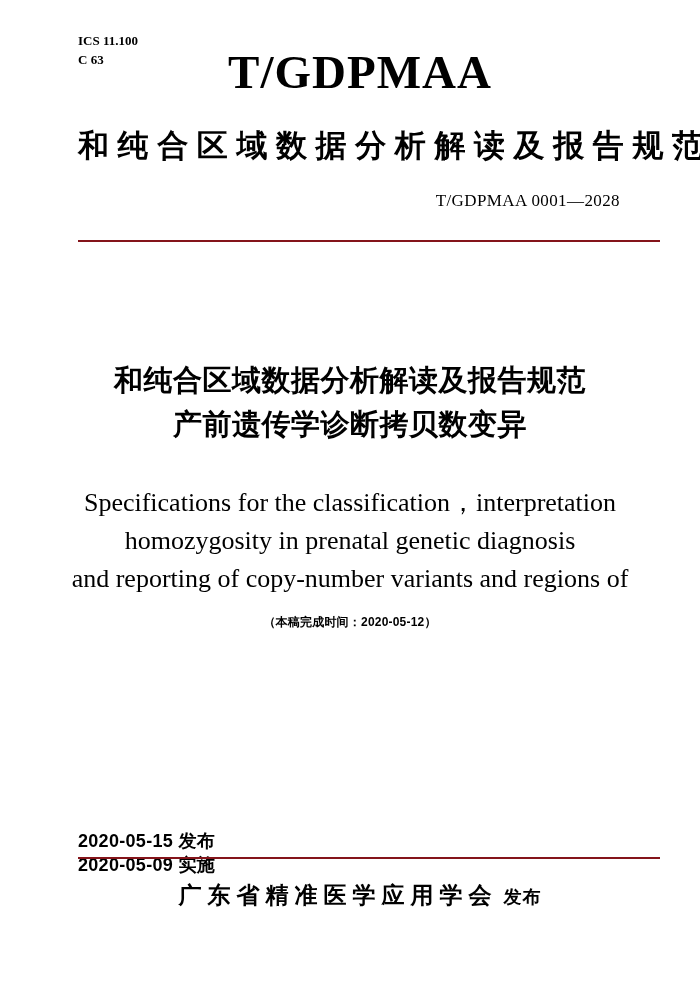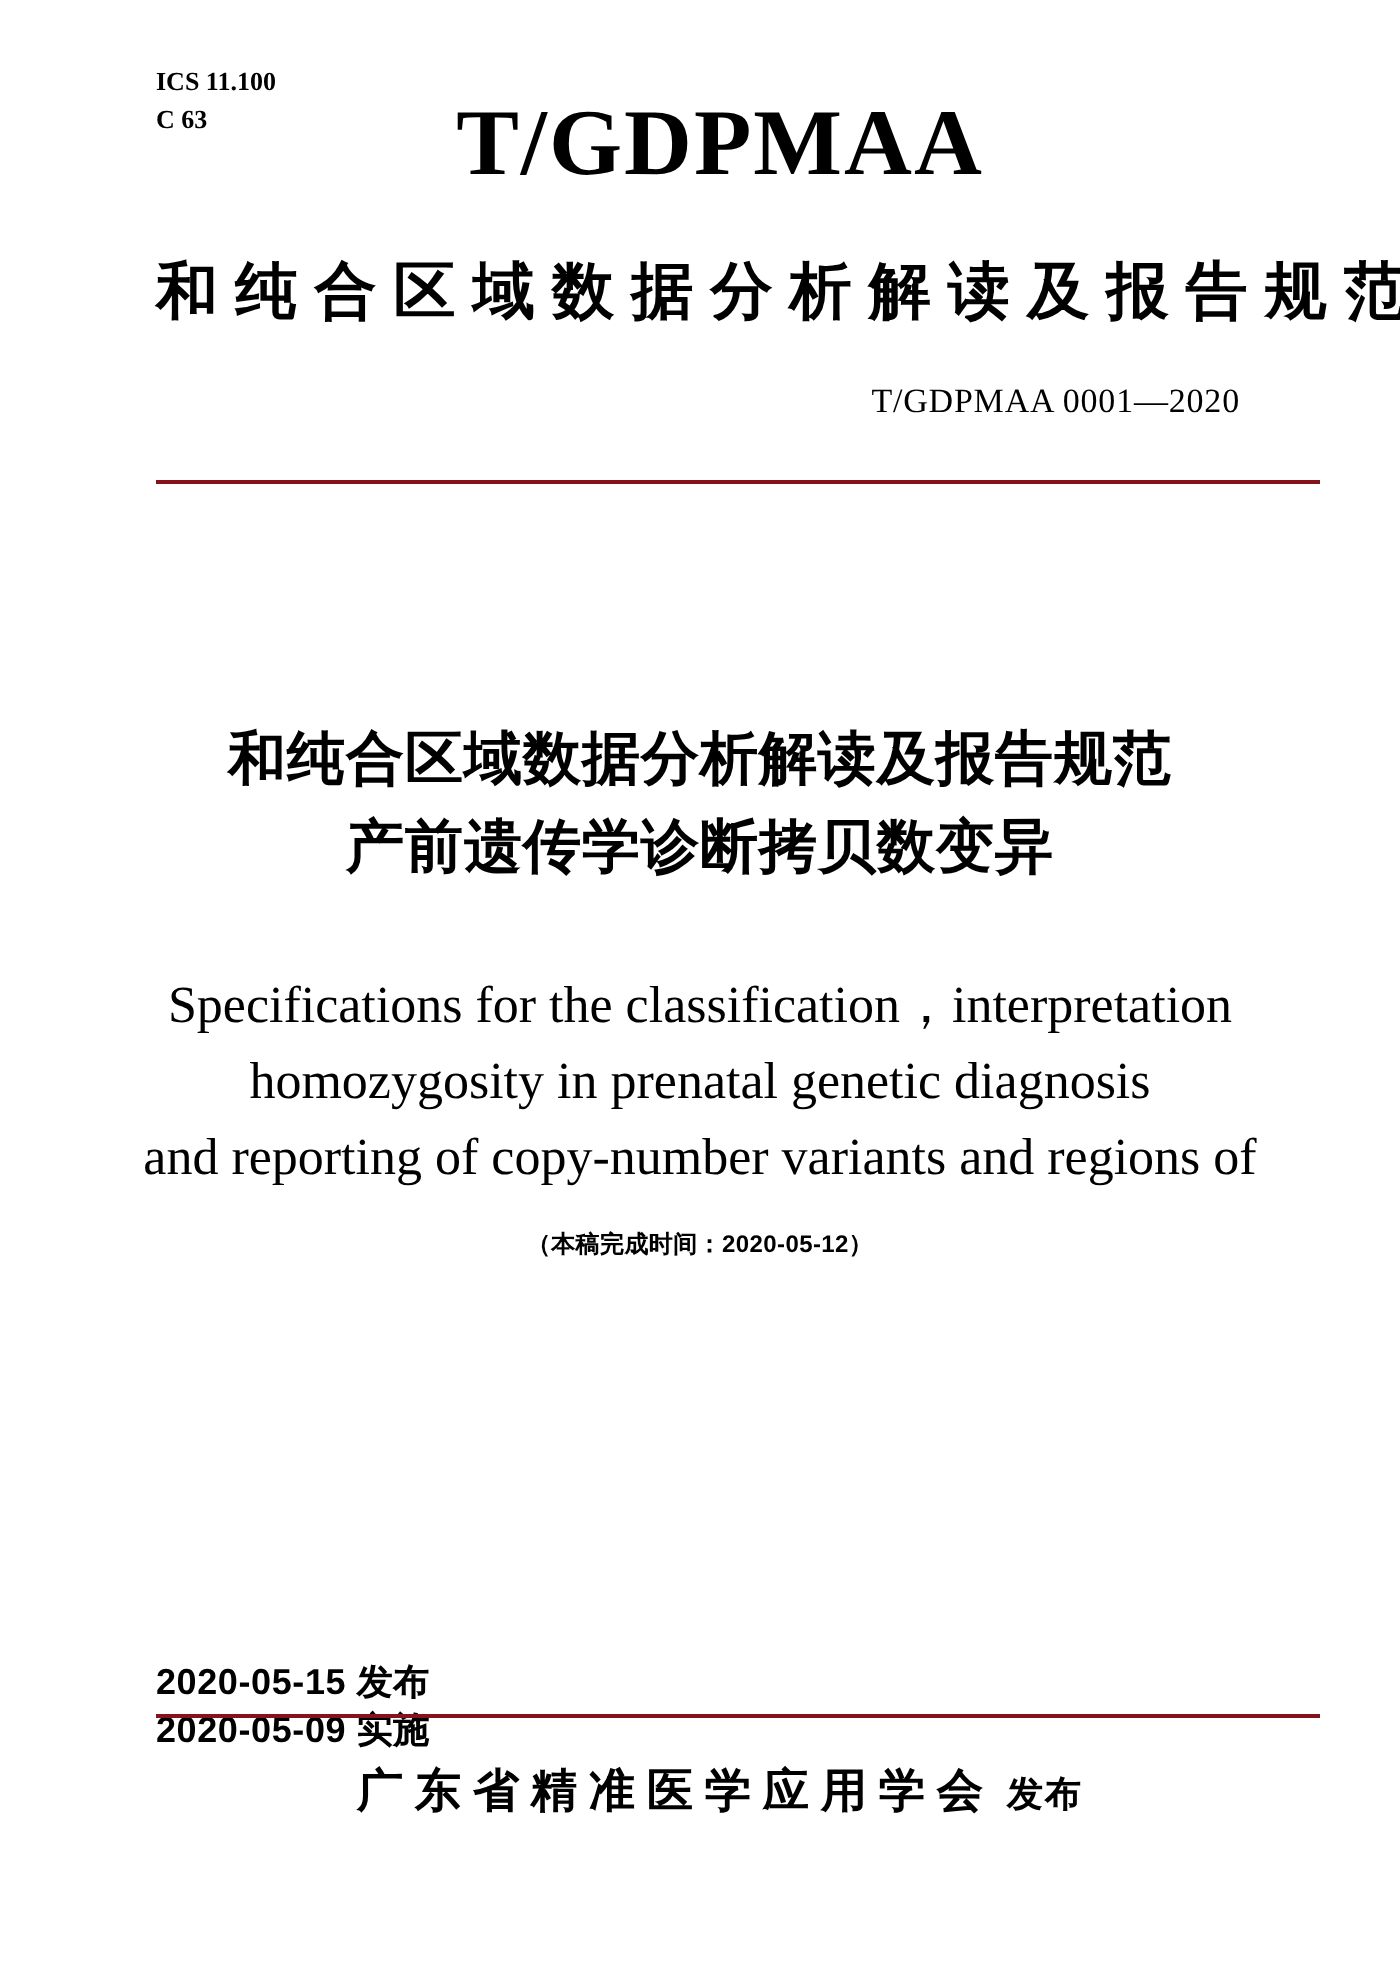"T/GDPMAA 0001—2020" div.std-number { text: 2020 -> 2028 }
